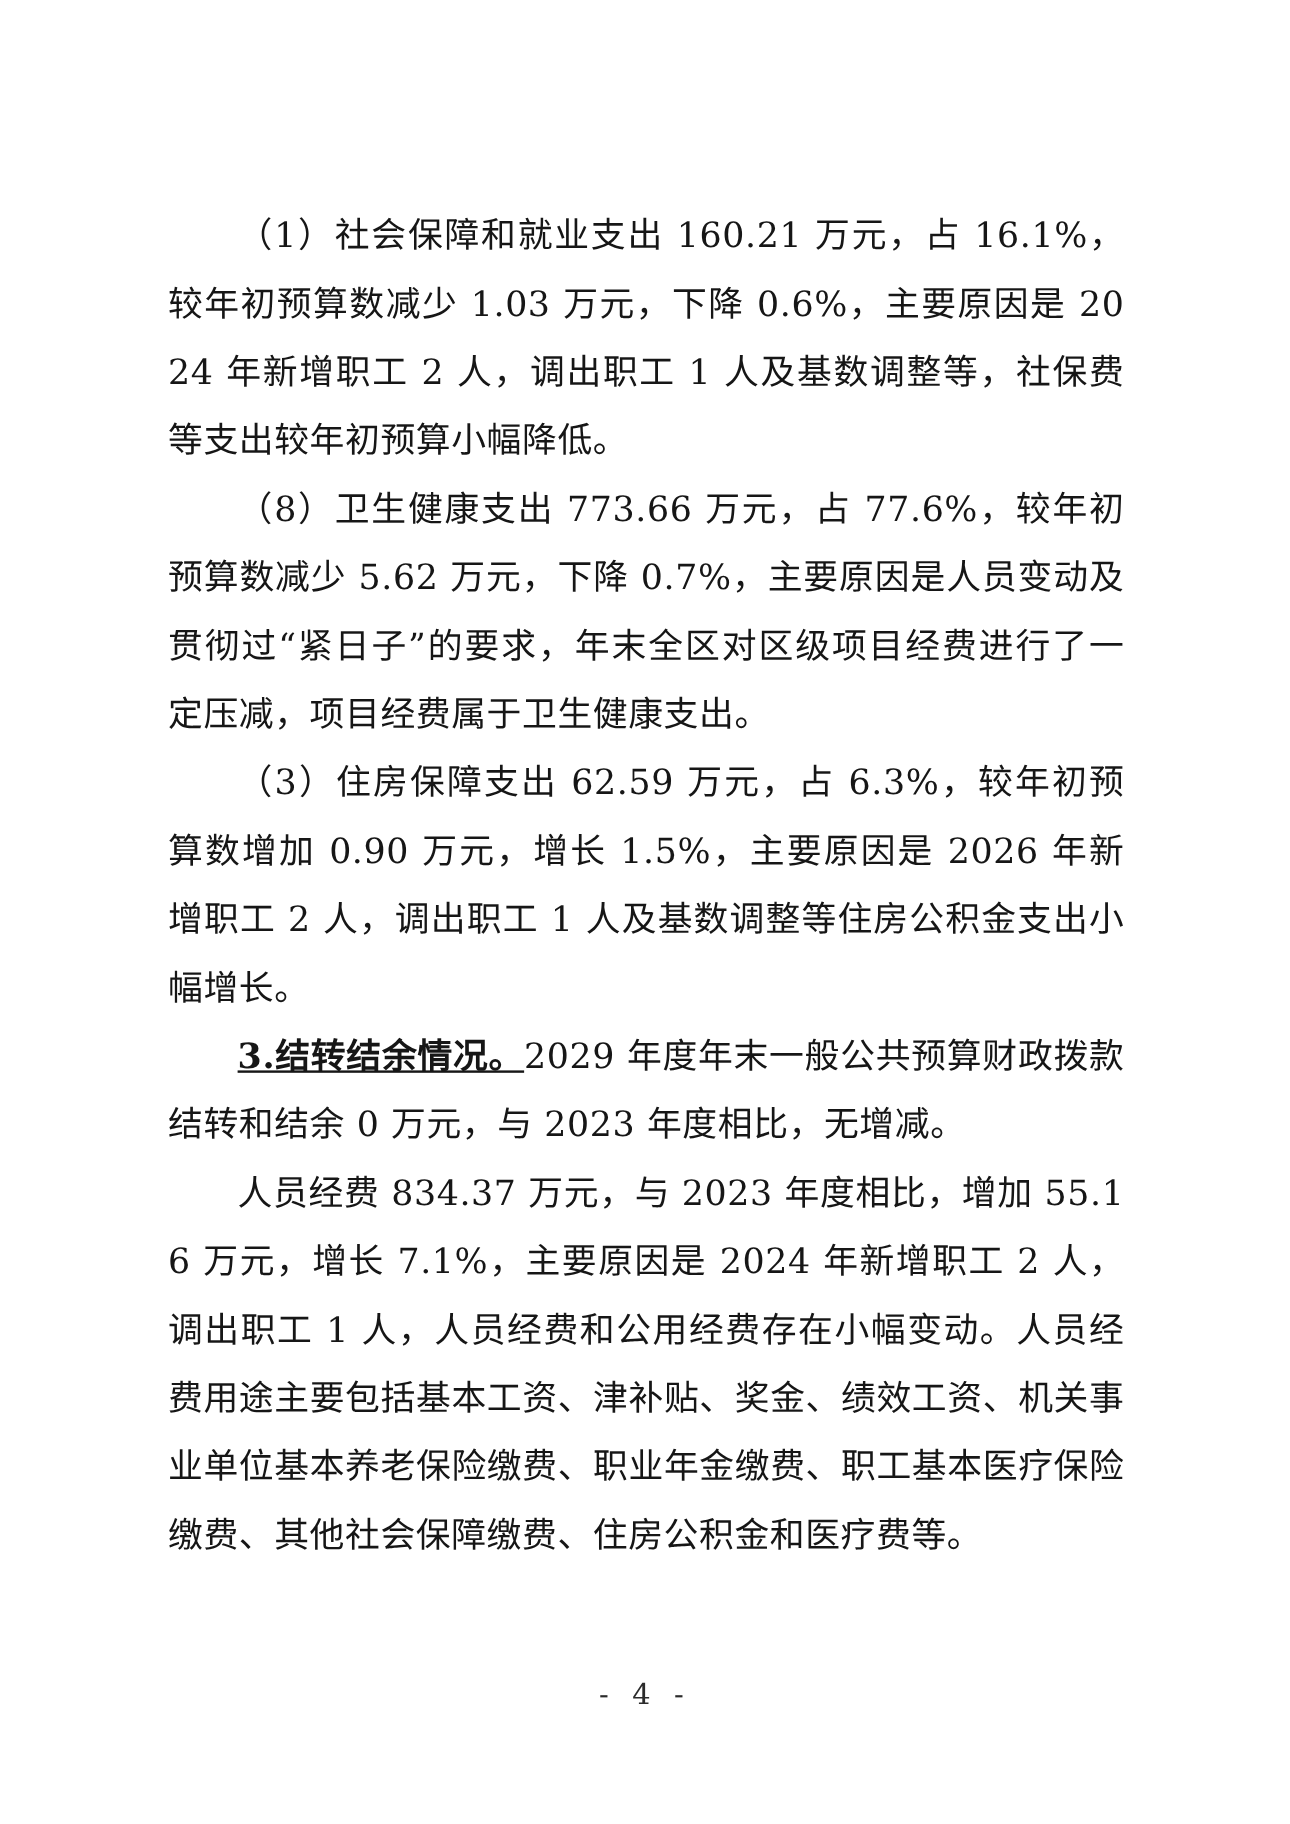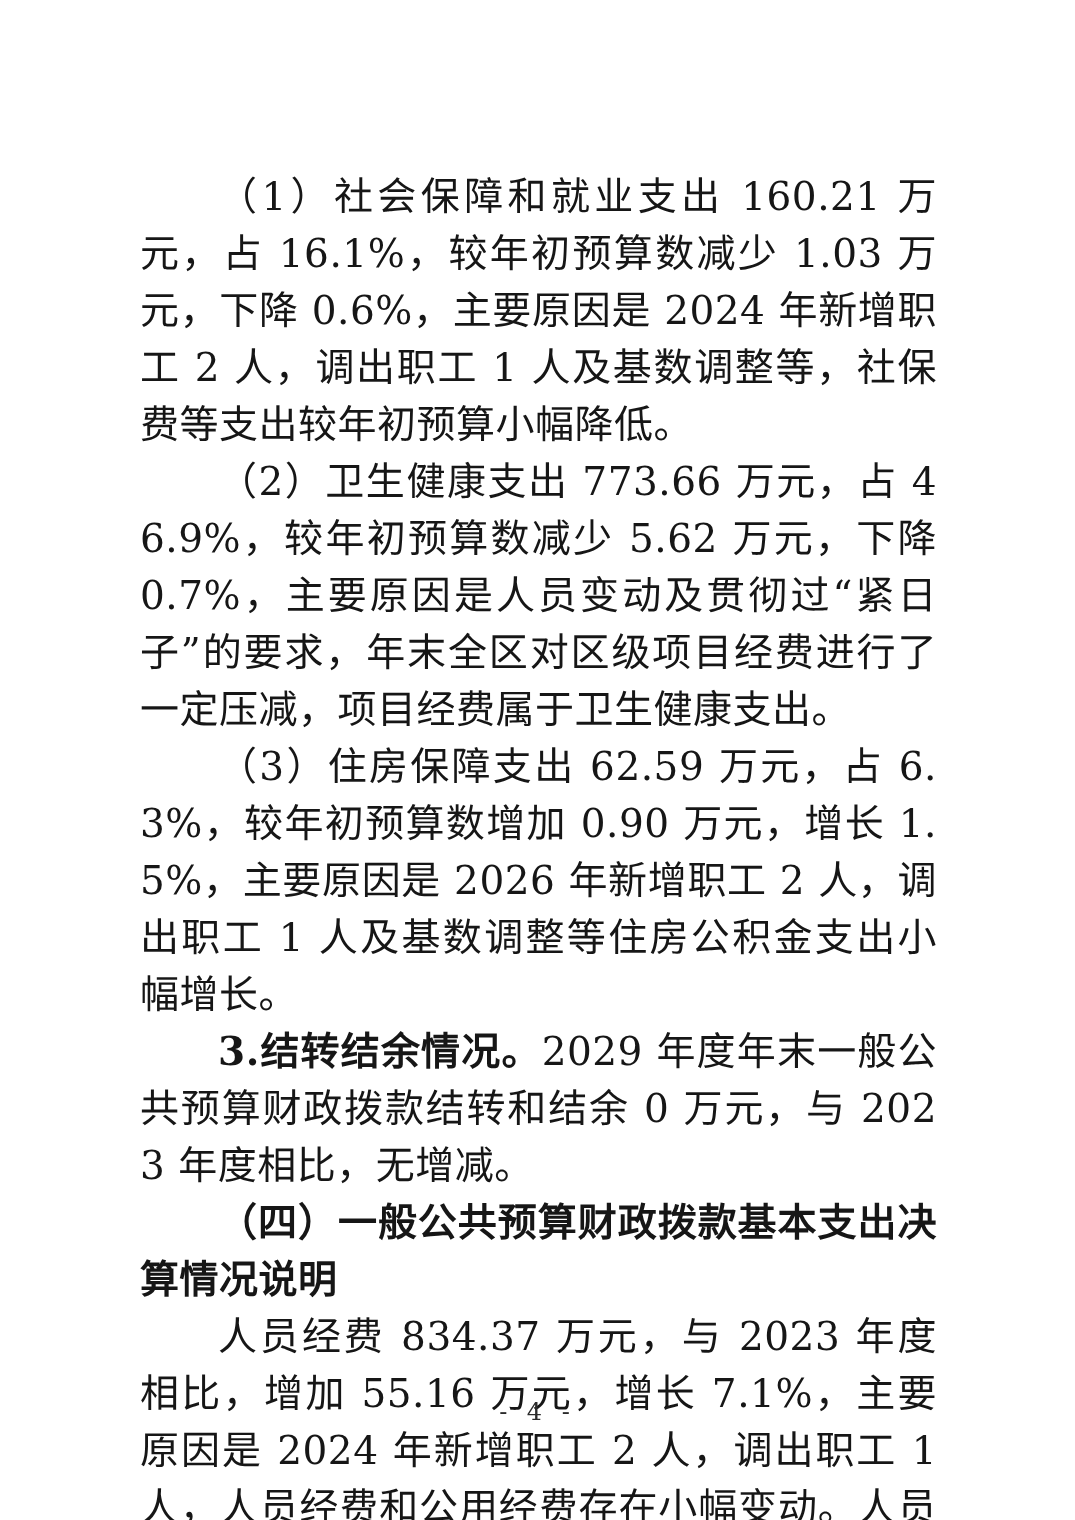"（1）社会保障和就业支出 160.21 万元，占 16.1%，较年初预算数减少" .content p { font-size: 39px -> 29px }
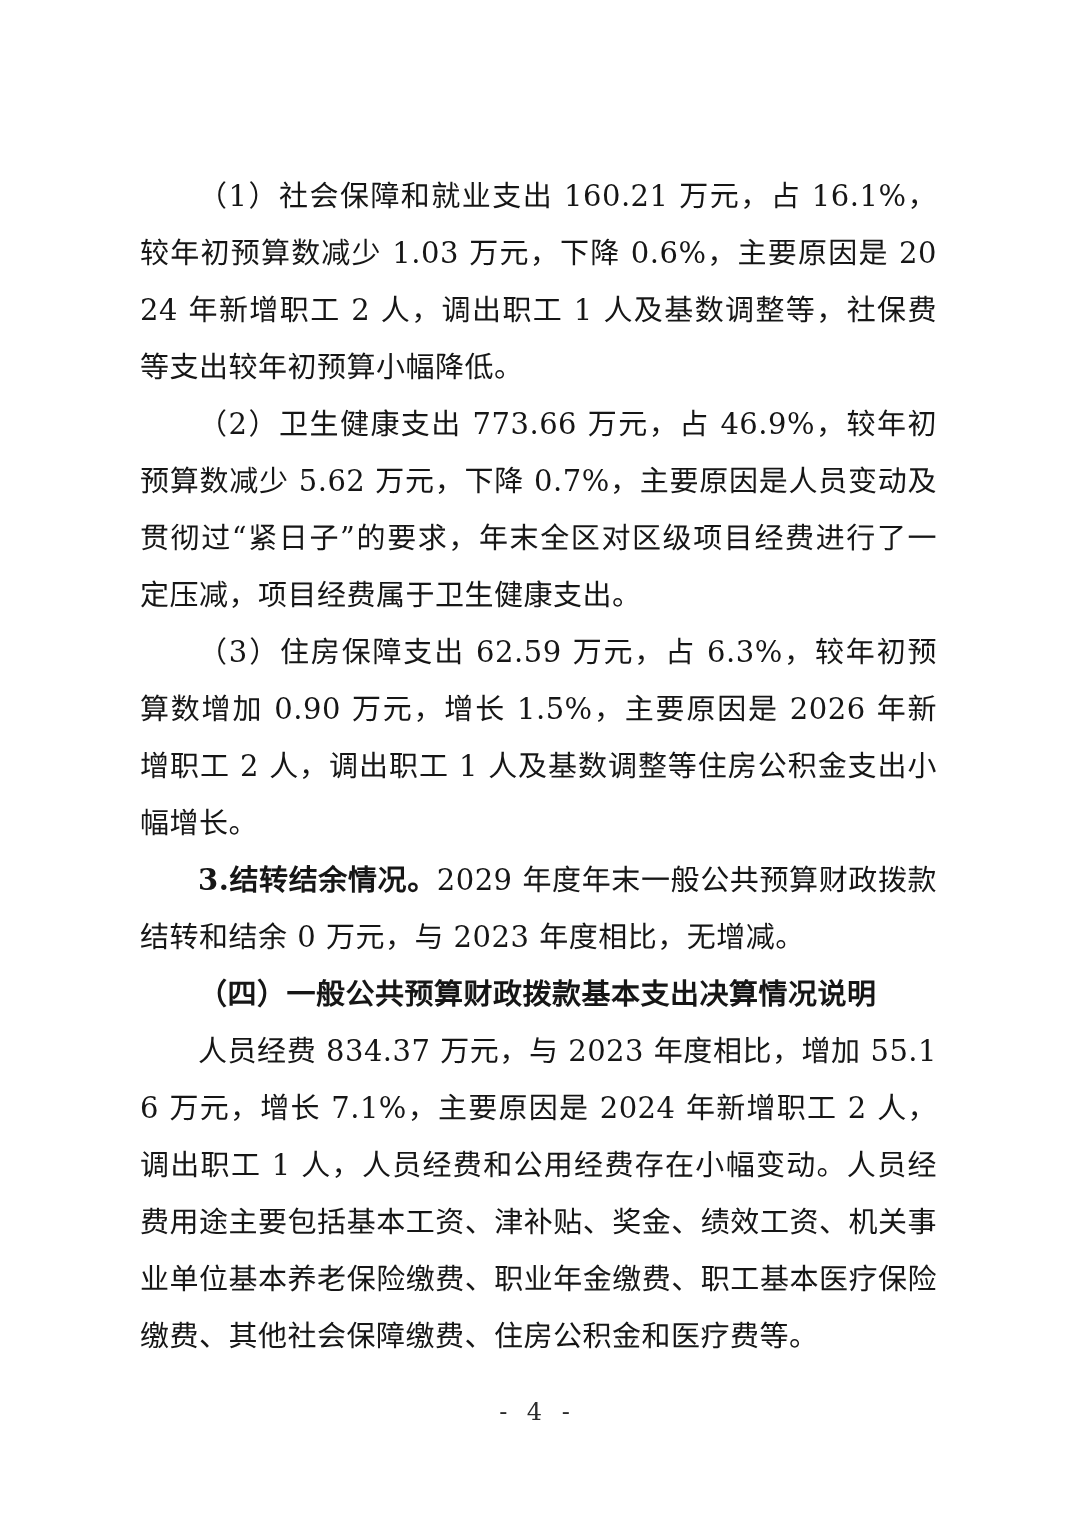"（2）卫生健康支出 773.66 万元，占 46.9%，较年初预算数减少" p { text: 2）卫生健康支出 773.66 万元，占 46.9% -> 8）卫生健康支出 773.66 万元，占 77.6% }
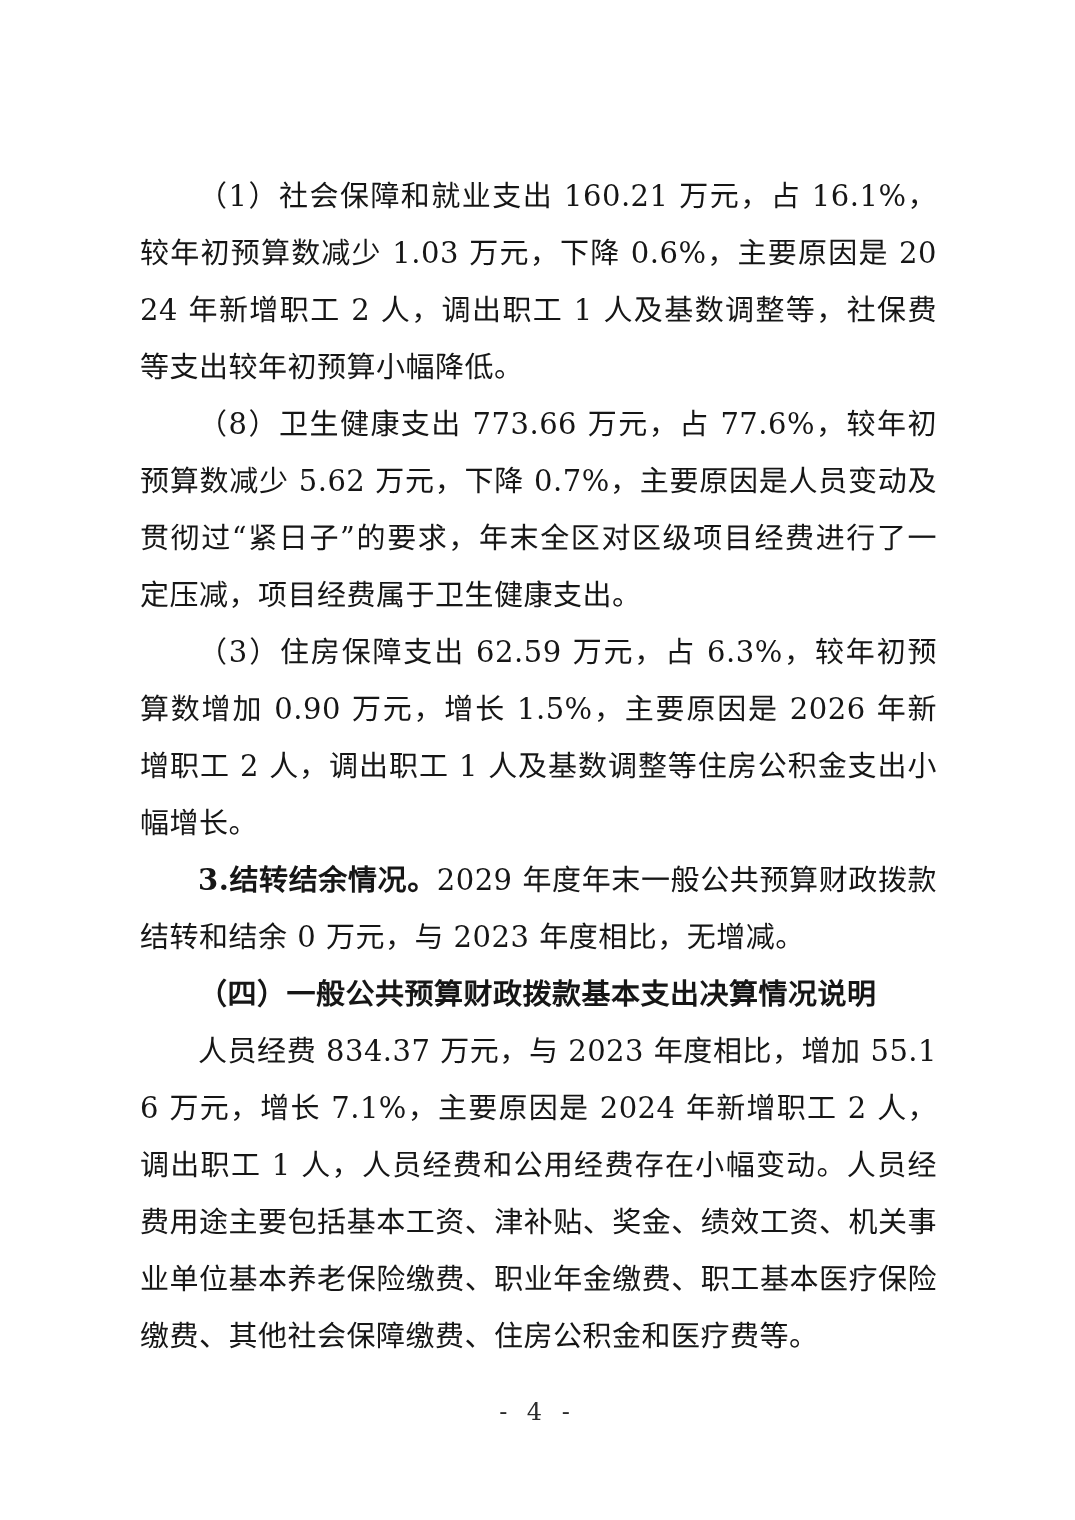"3.结转结余情况。" .bold { text-decoration: none -> underline }
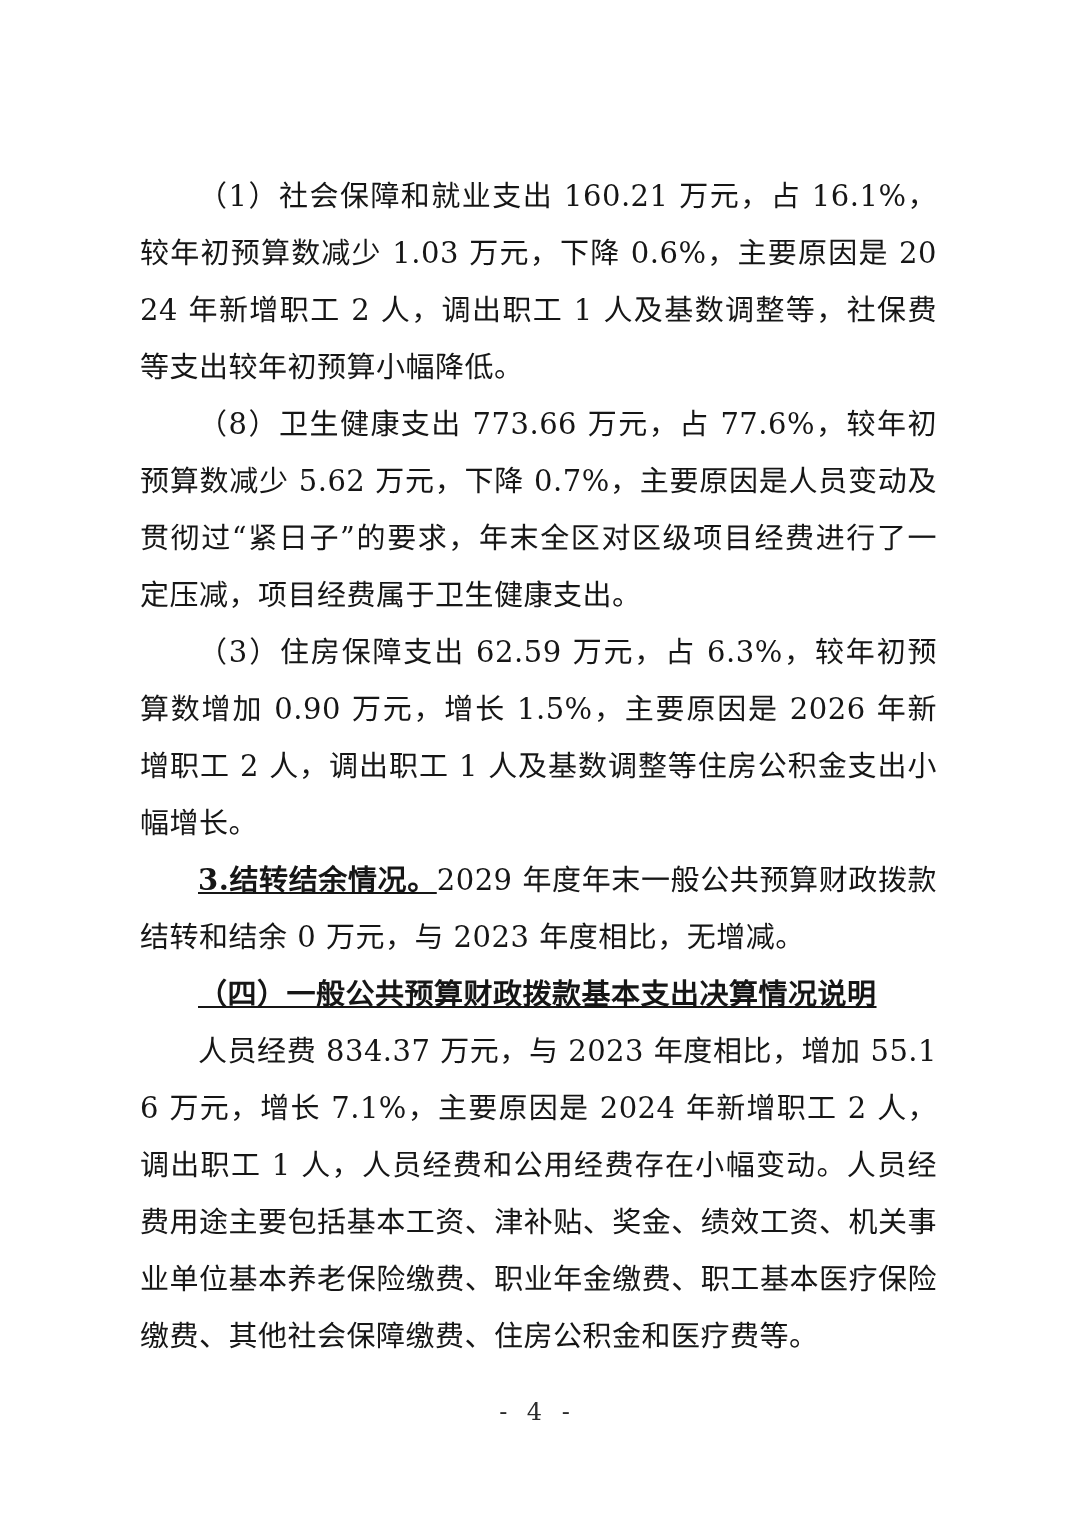"（四）一般公共预算财政拨款基本支出决算情况说明" p.bold { html: <p>（四）一般公共预算财政拨款基本支出决算情况说明</p> -> none }
